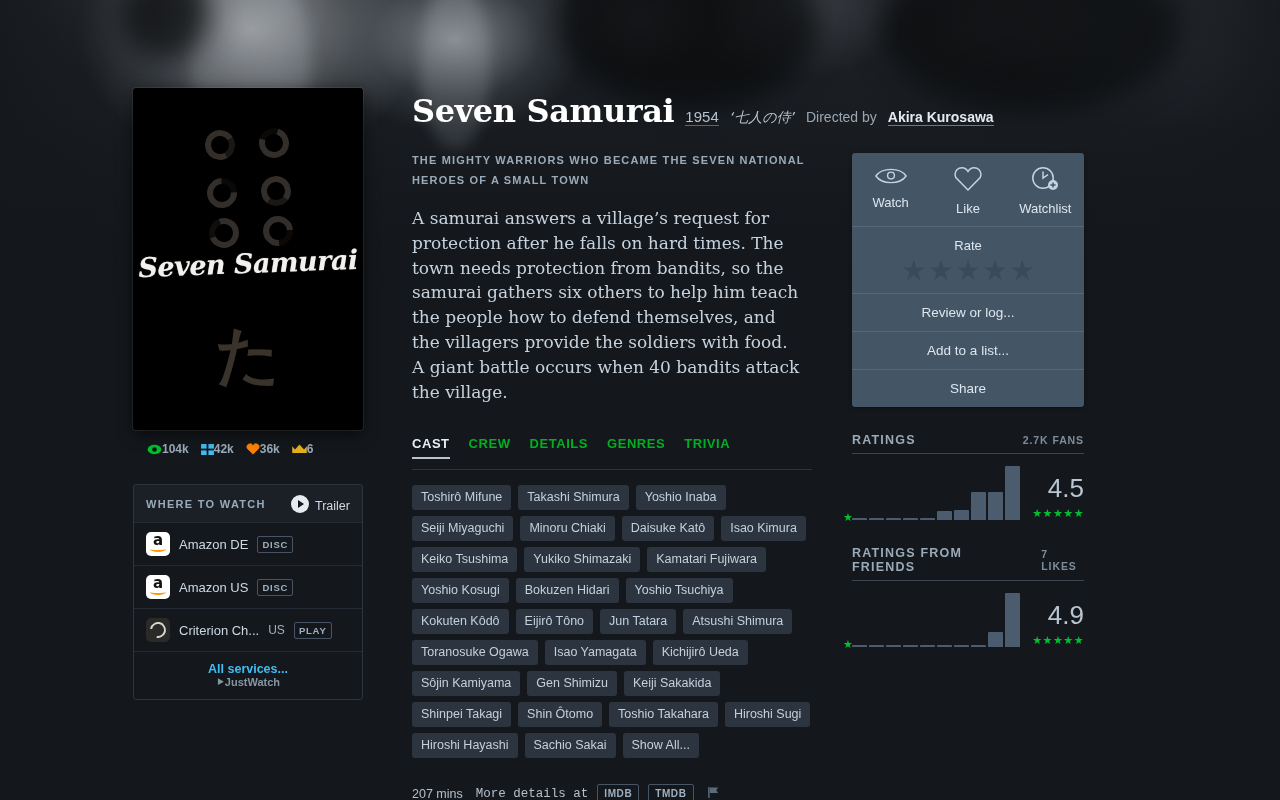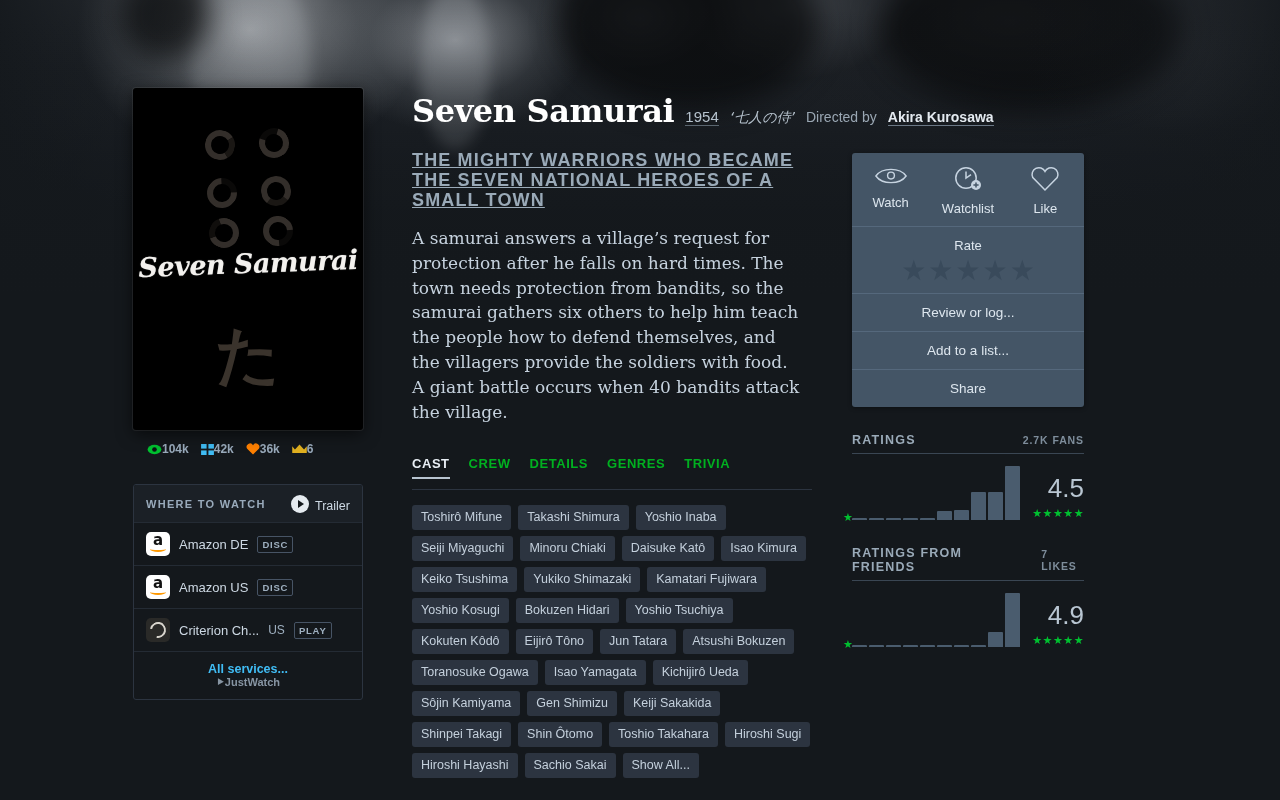"THE MIGHTY WARRIORS WHO BECAME" .tagline { font-size: 18px -> 11px; text-decoration: underline -> none }
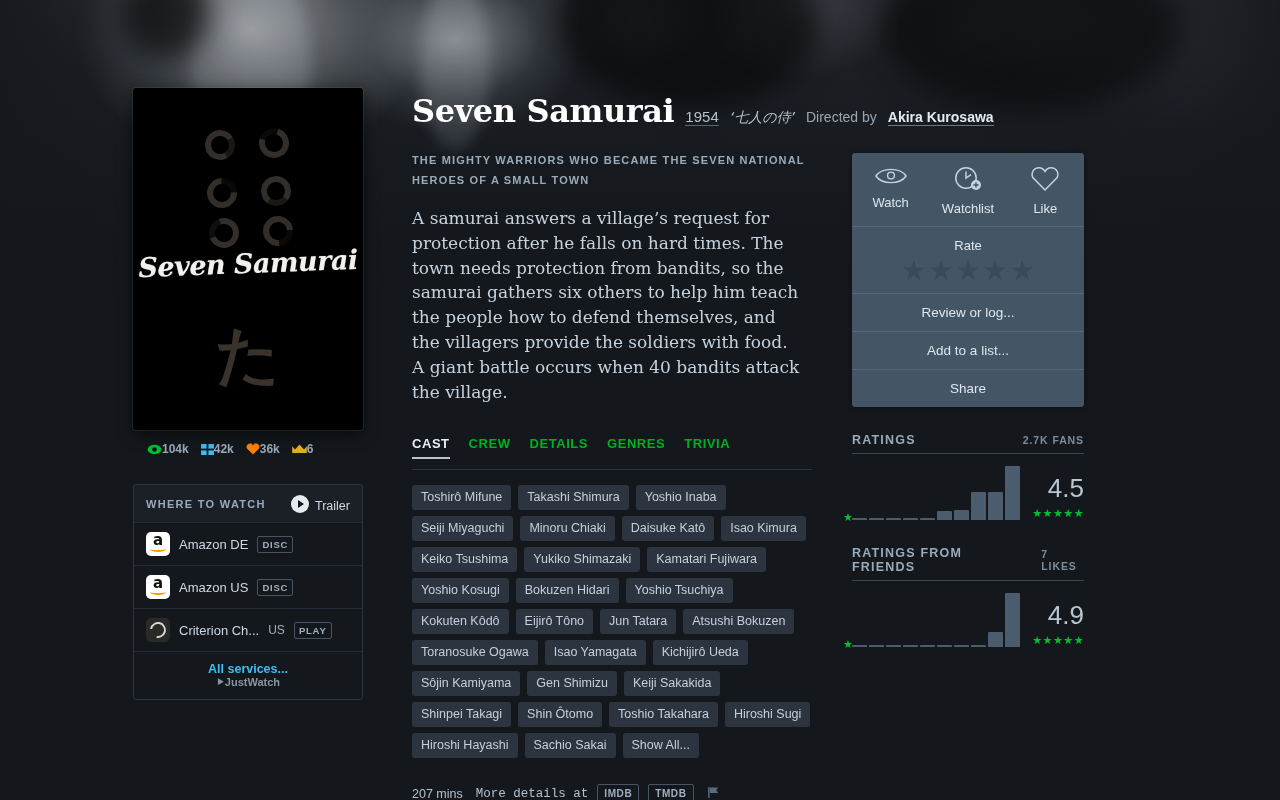"Watchlist" div.action { order: before "Like" -> after "Like" }
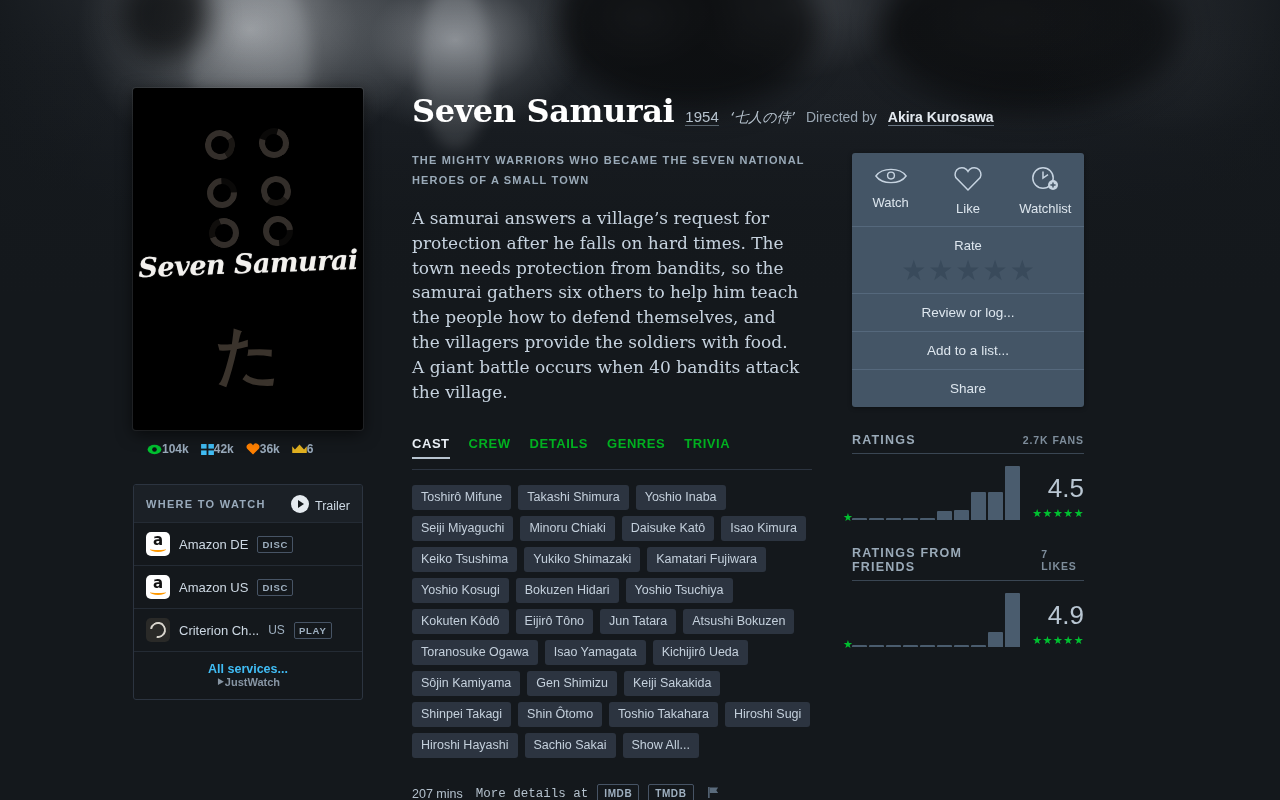"Atsushi Bokuzen" span.chip { text: Bokuzen -> Shimura }
